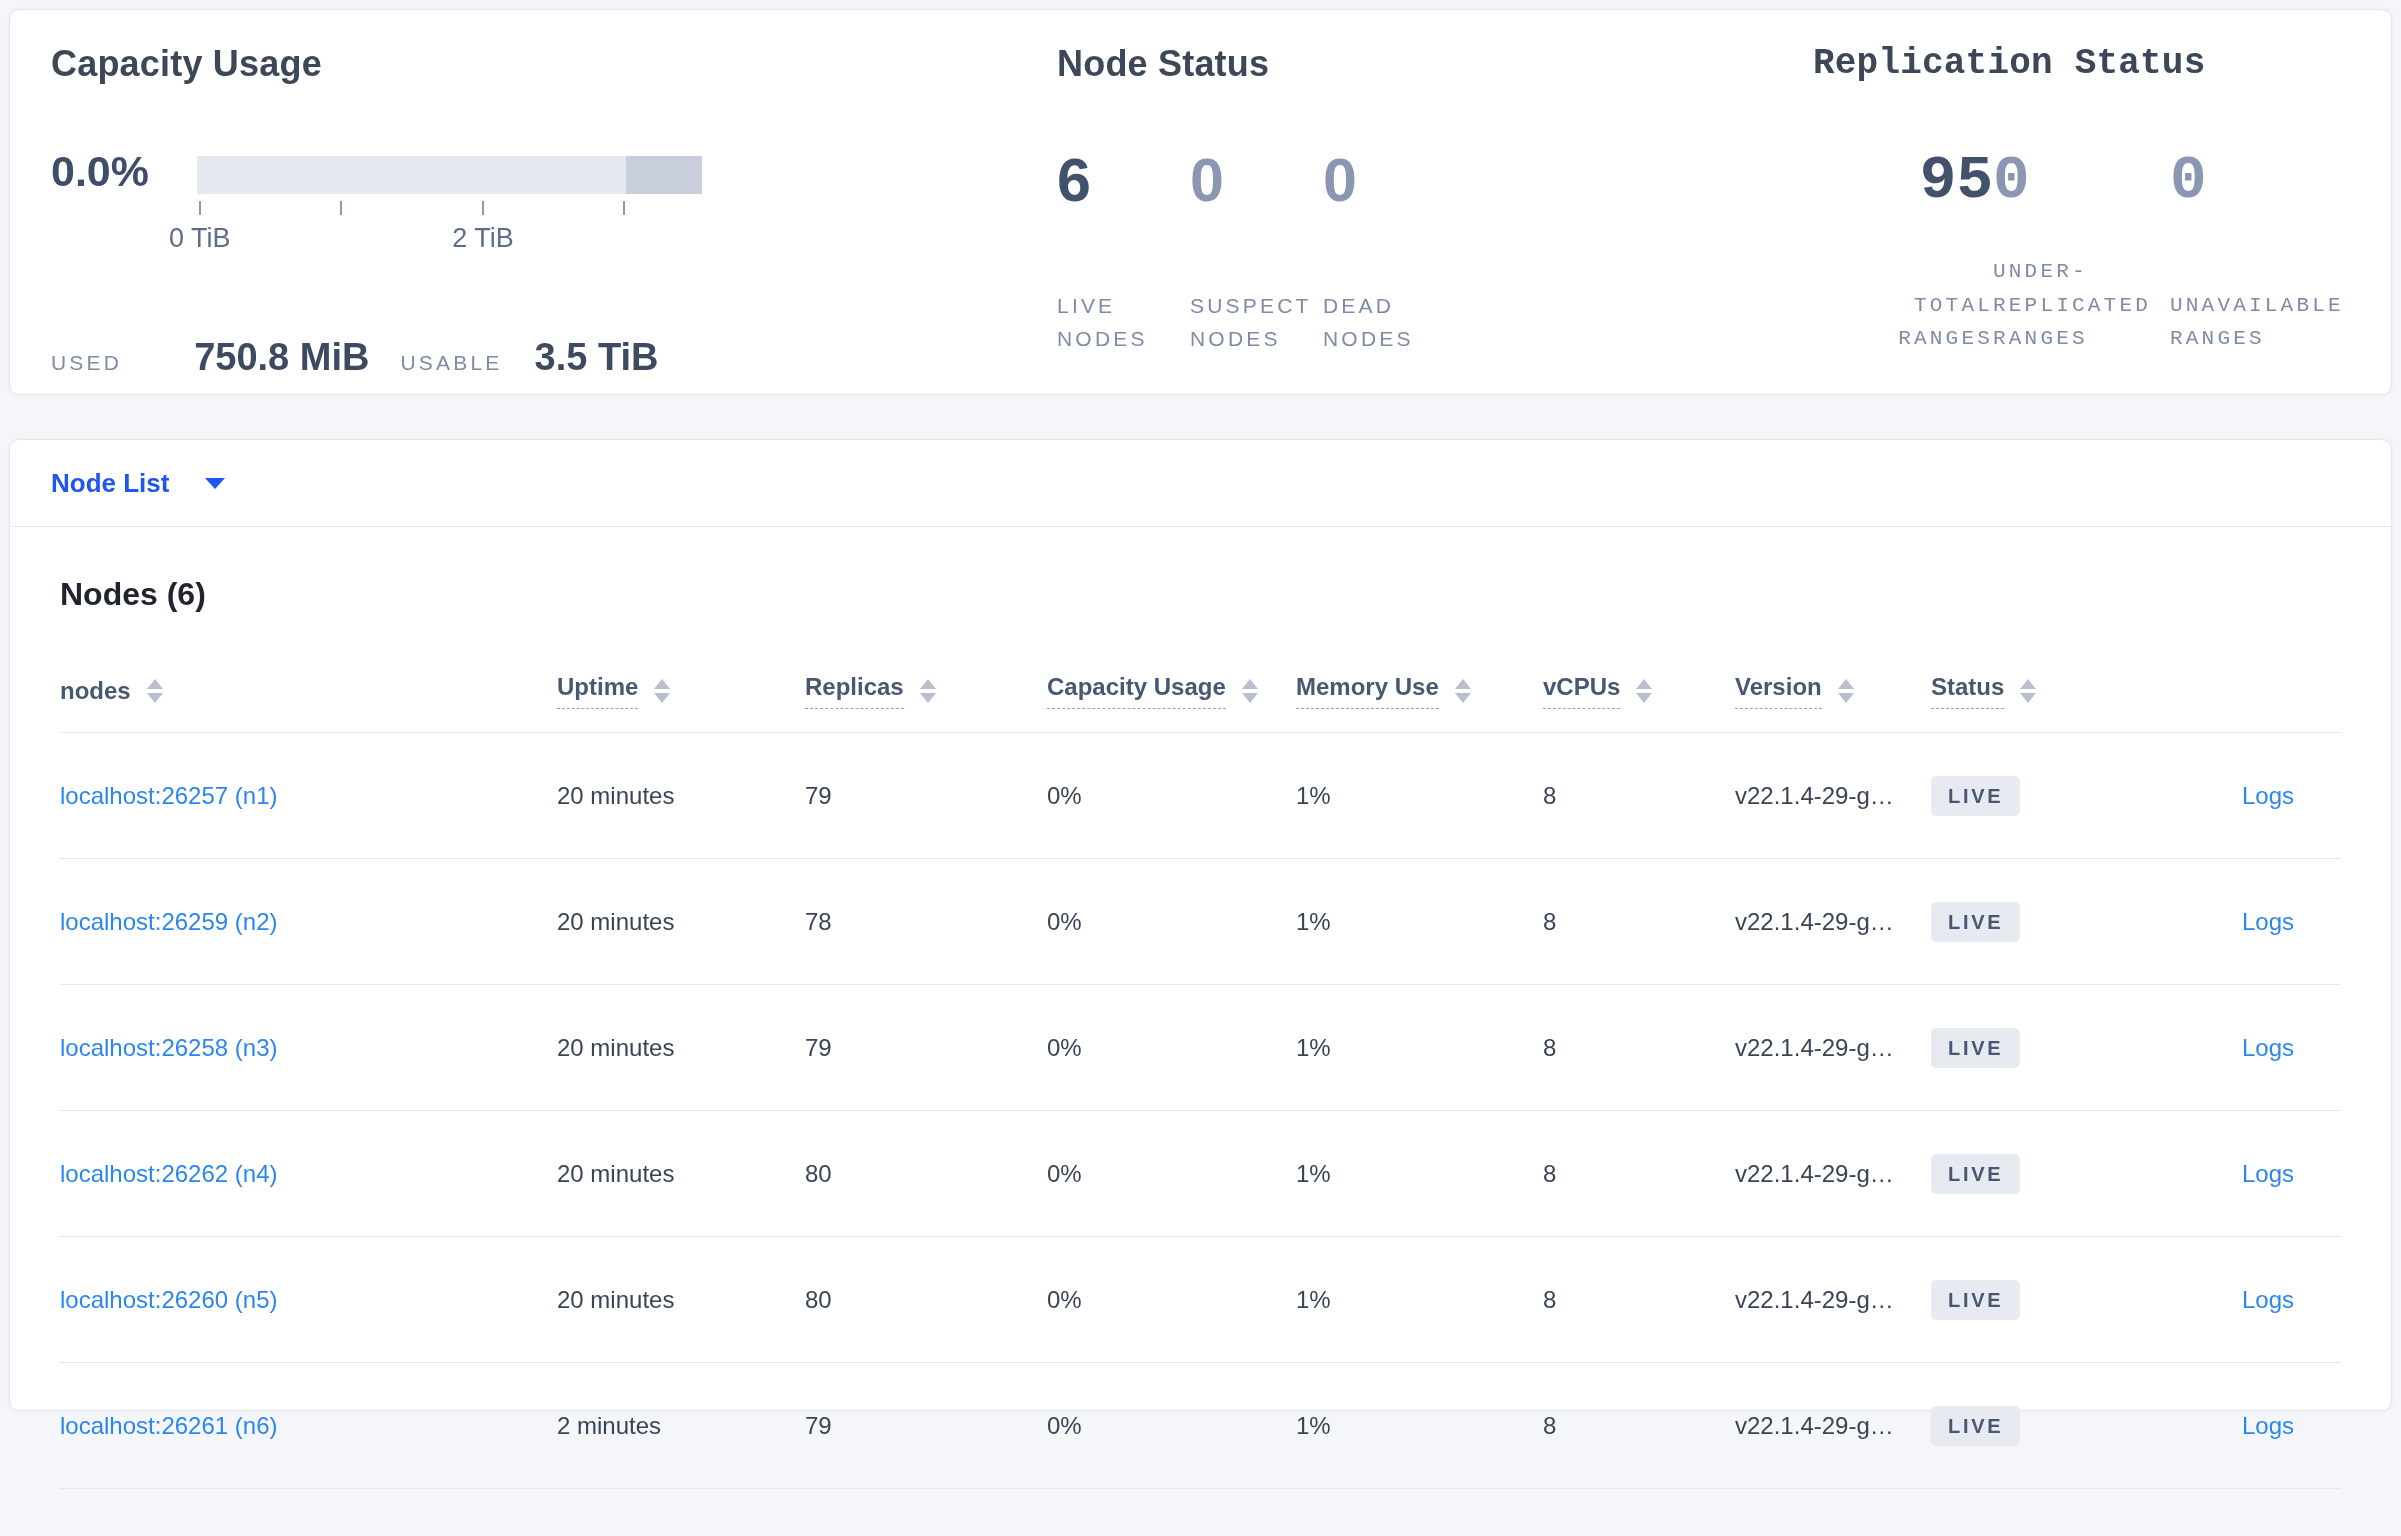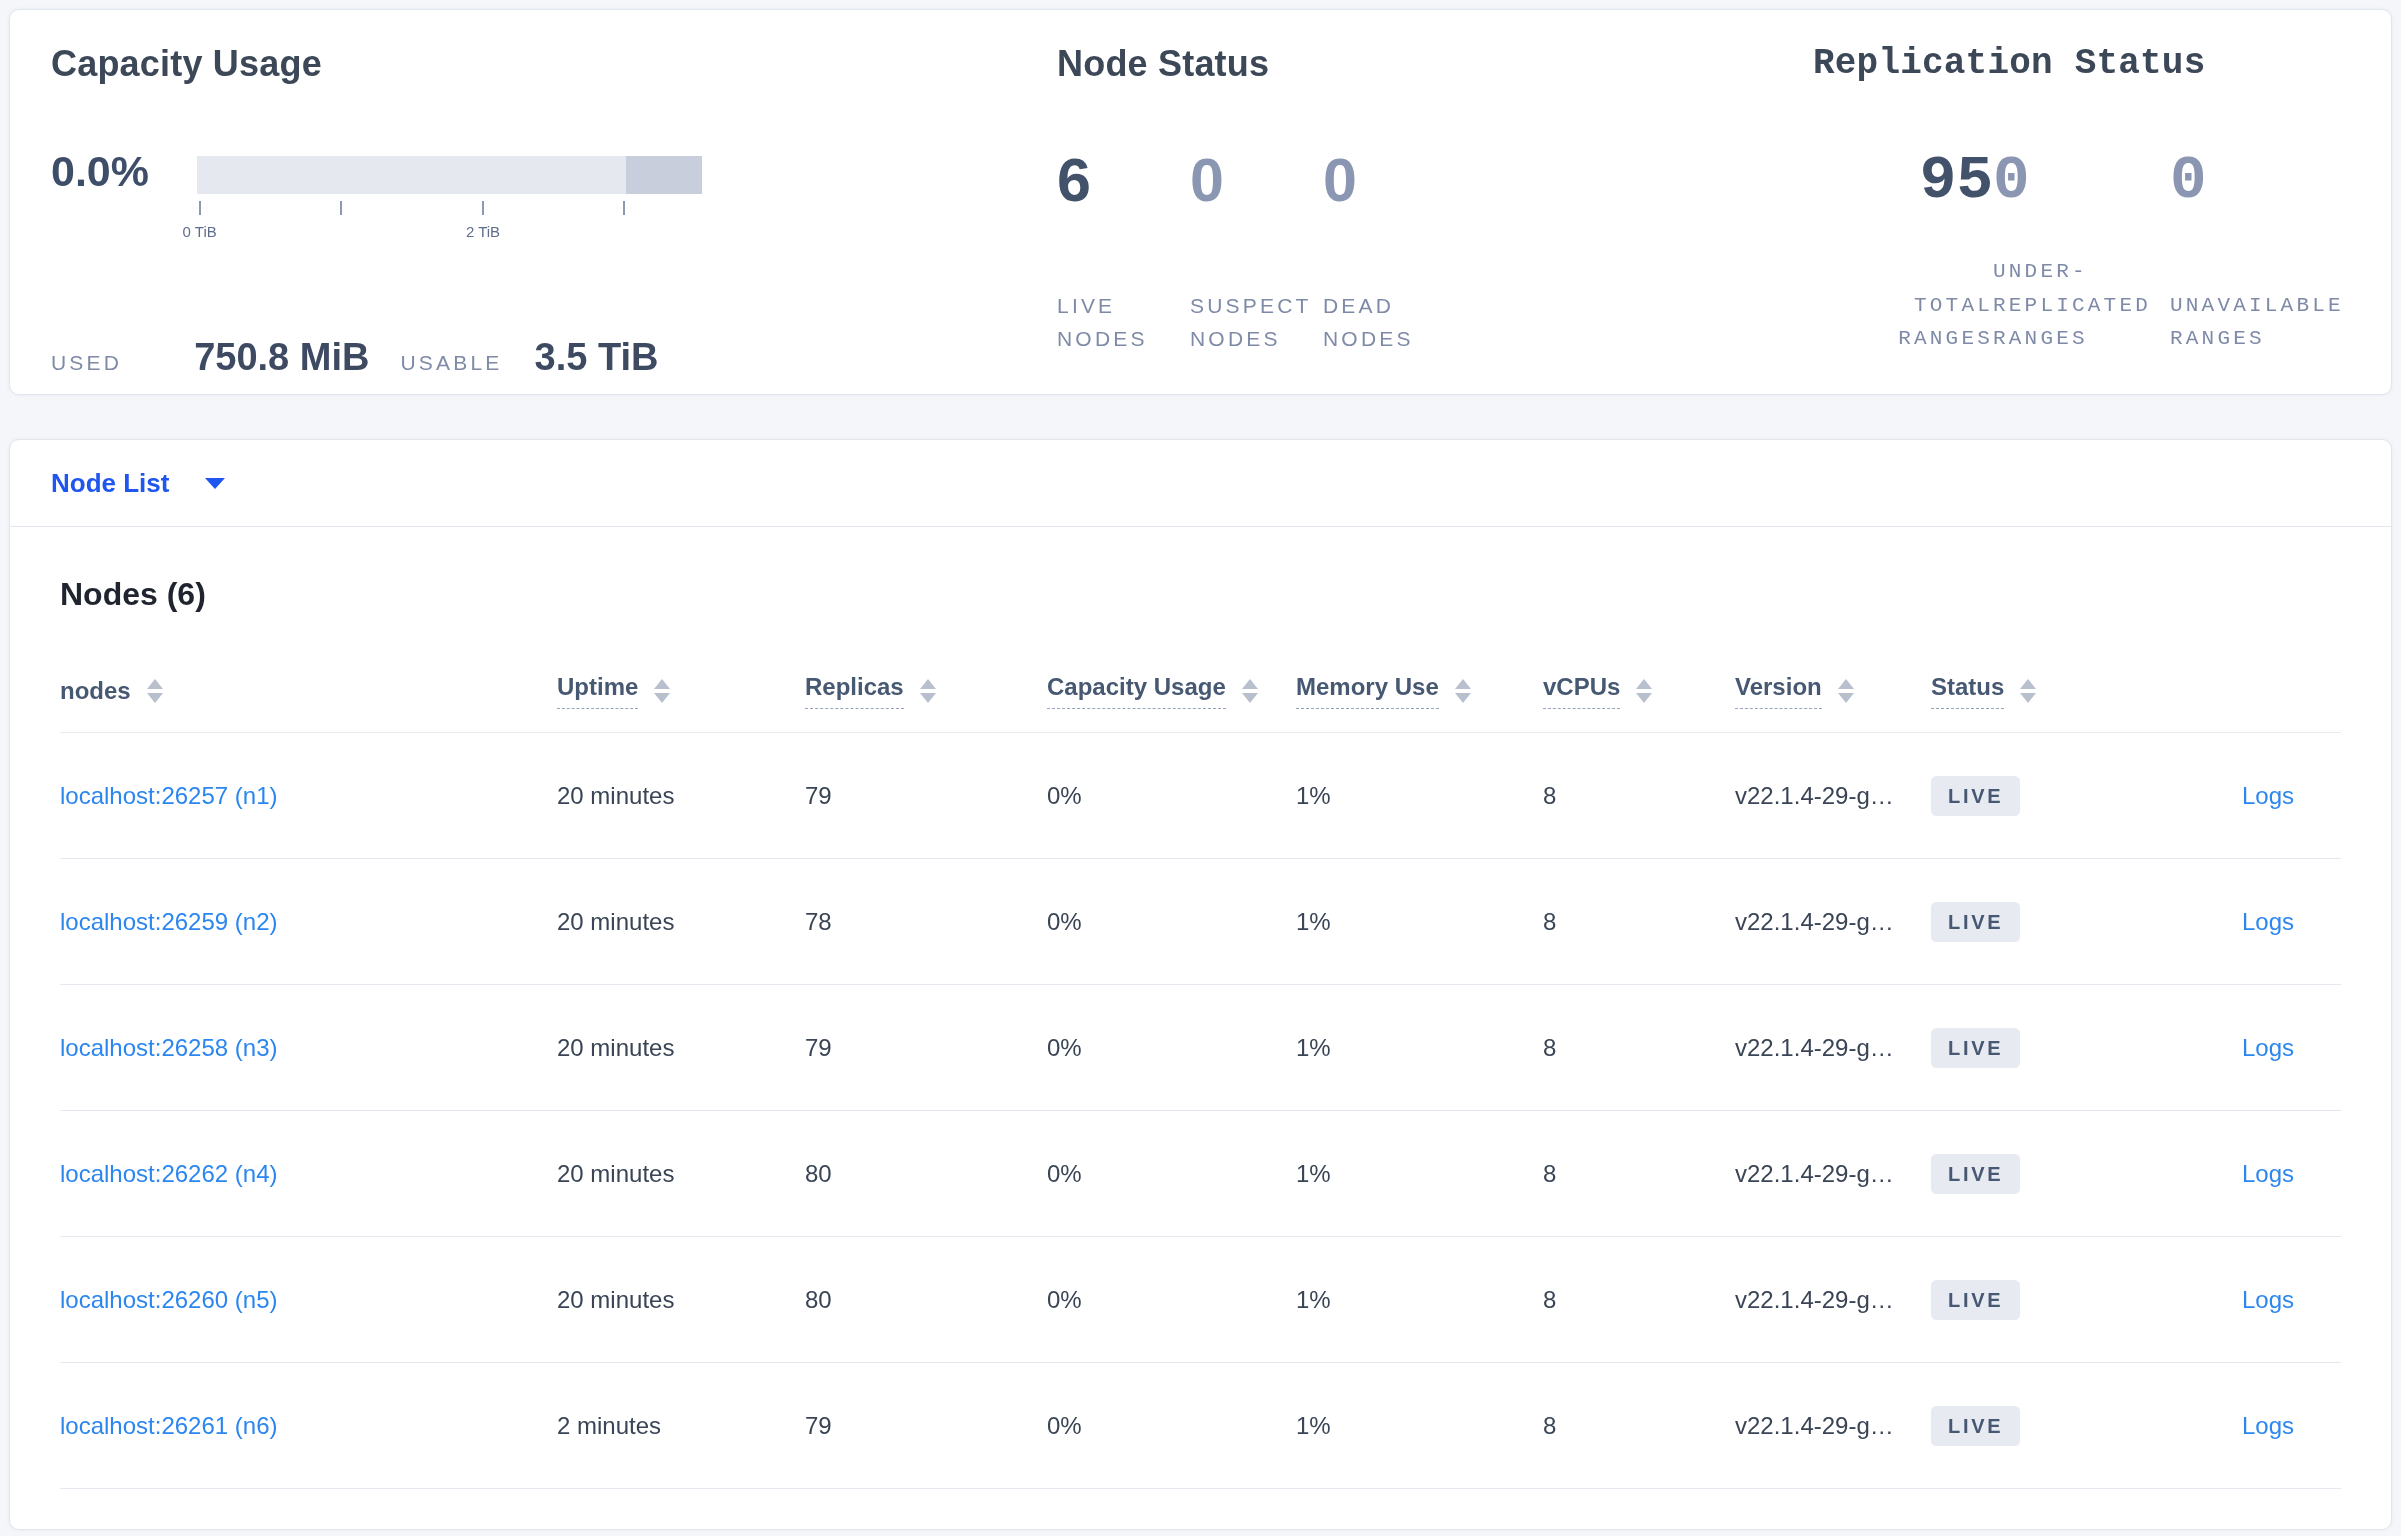"0 TiB" .cap-axis span { font-size: 15px -> 27px }
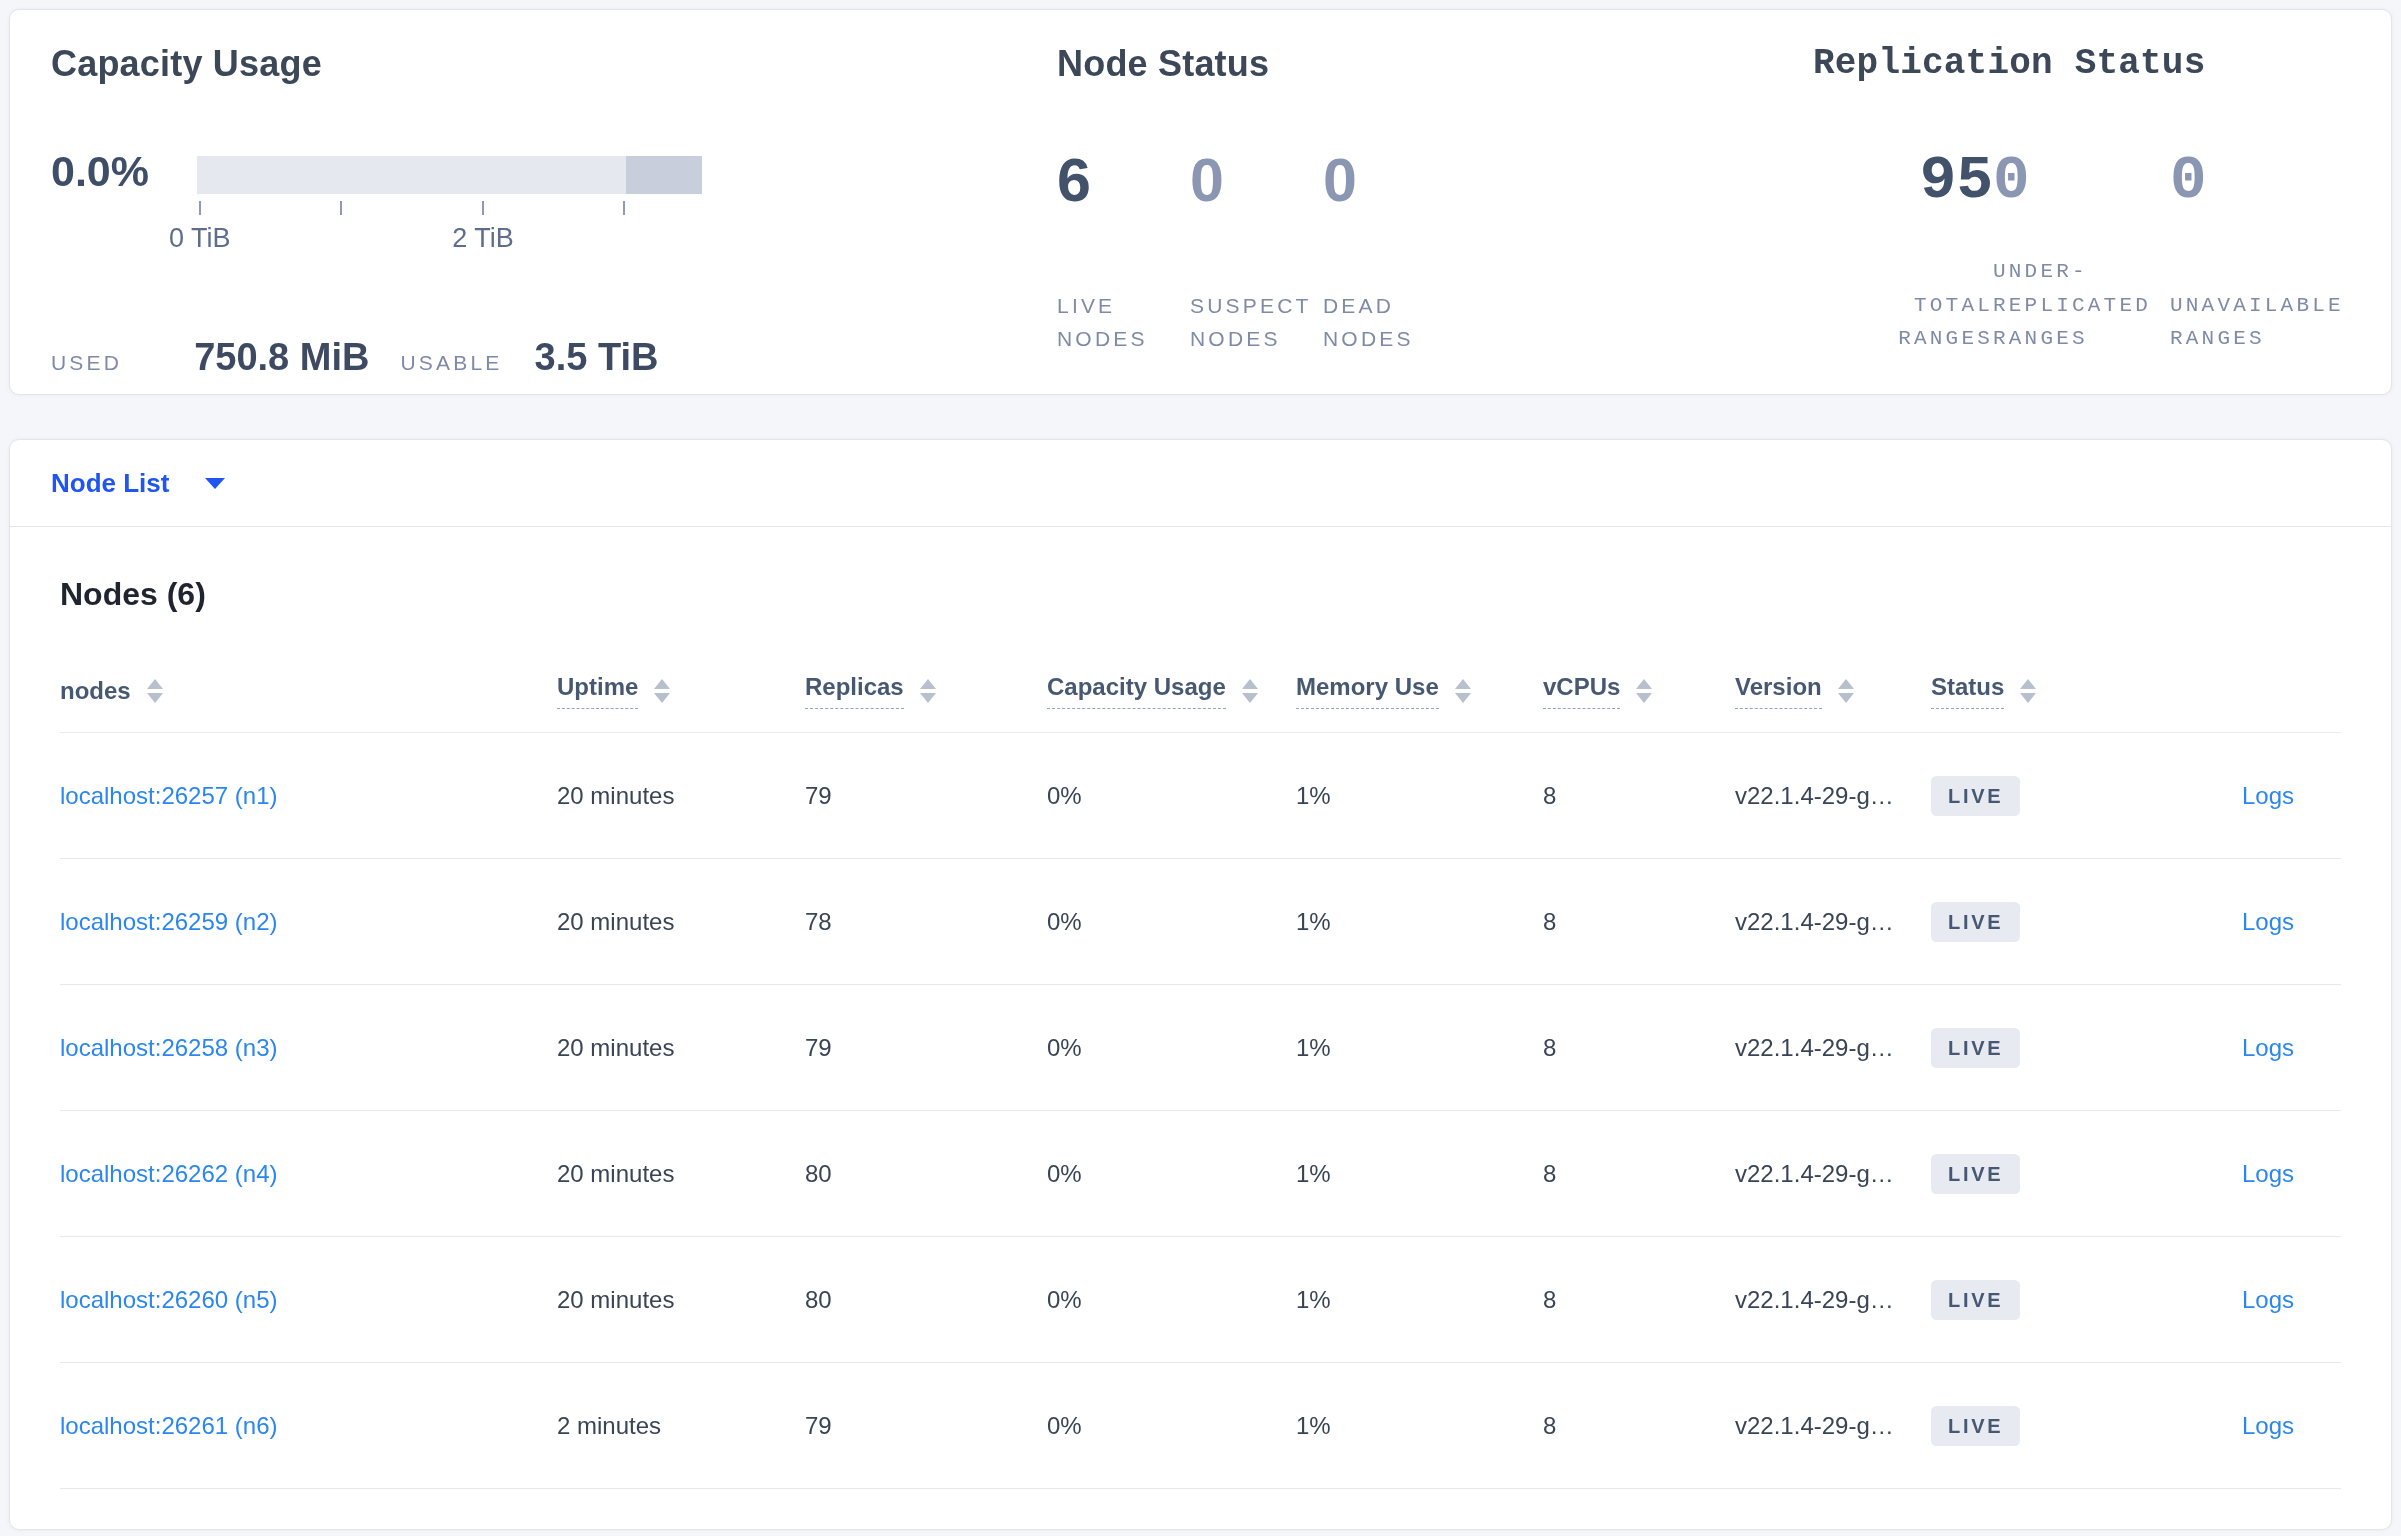"Node List" .list-card { height: 1091px -> 972px }
